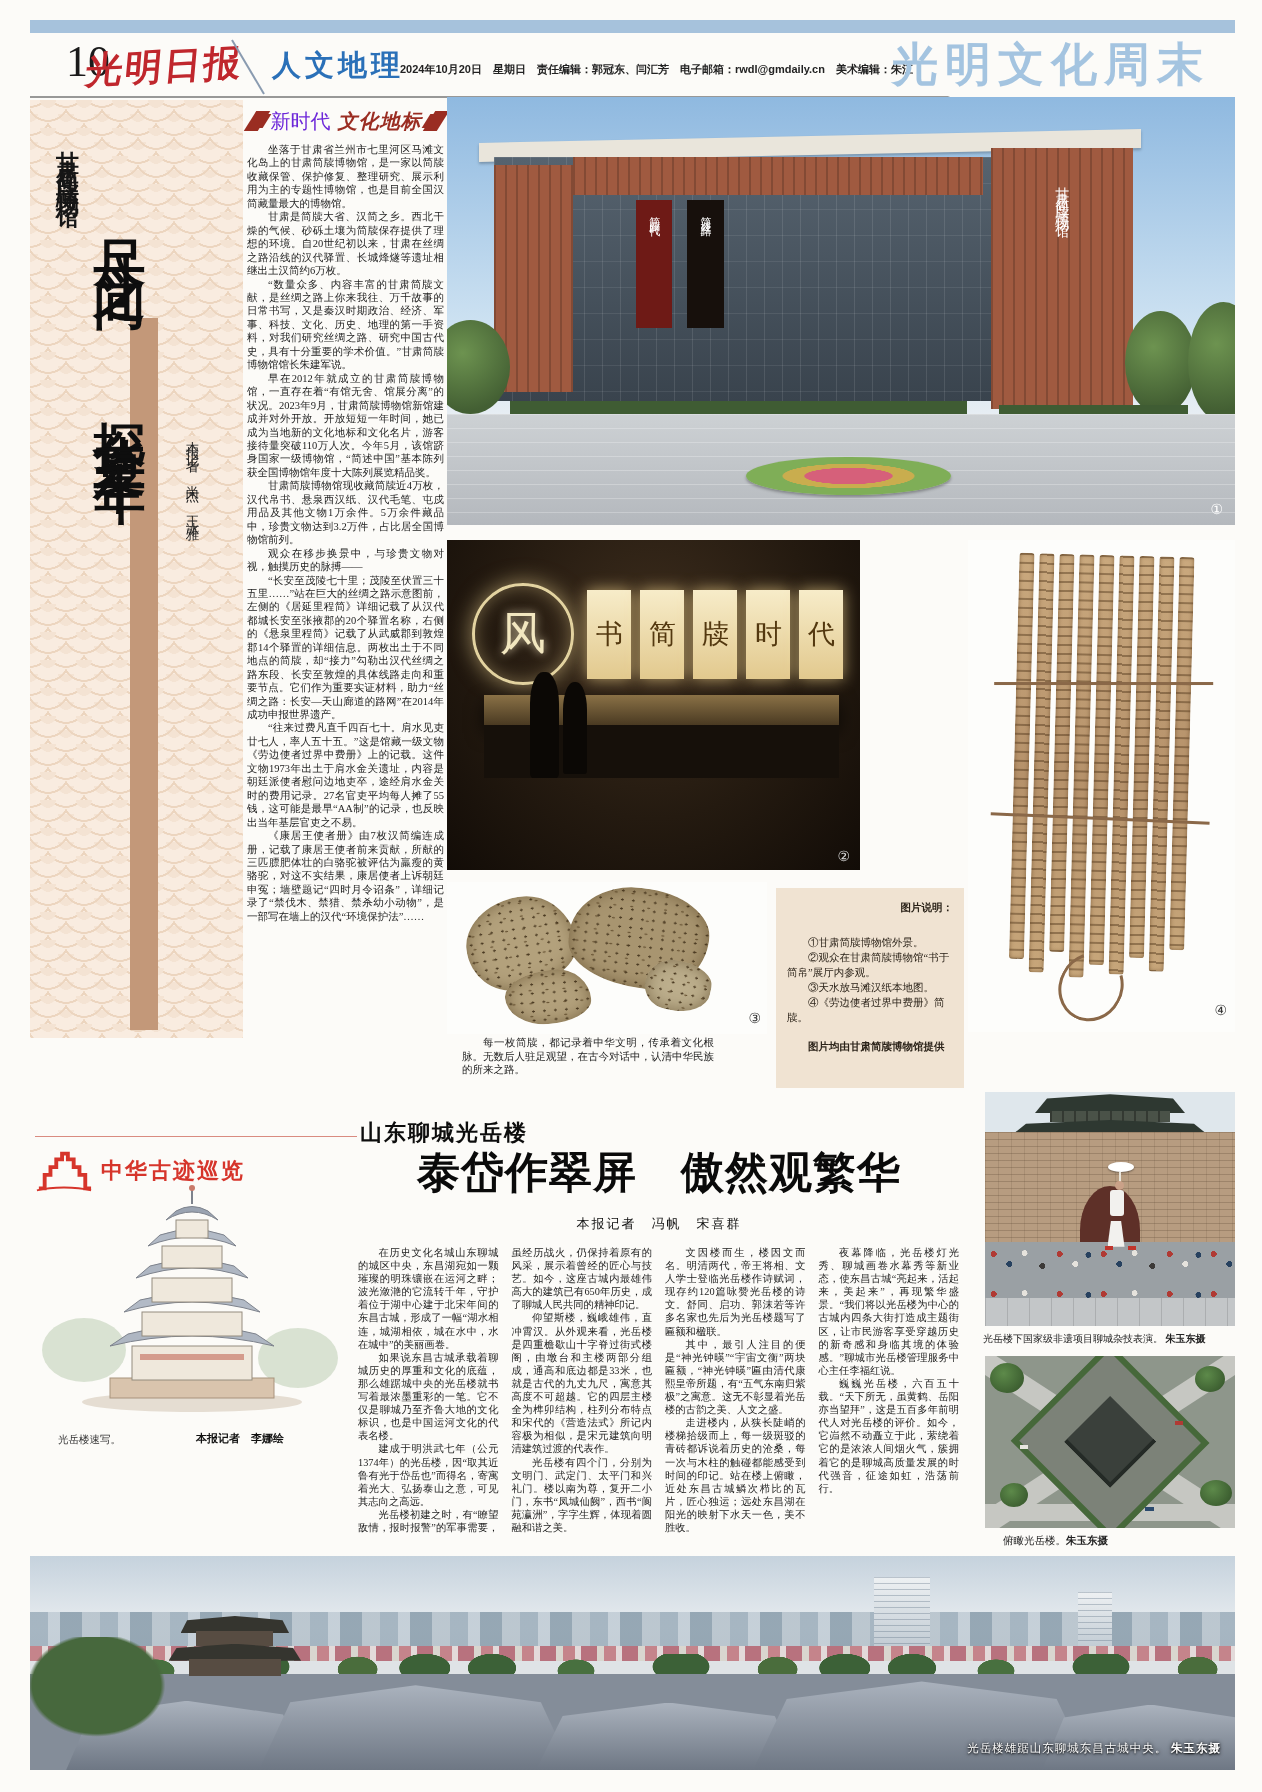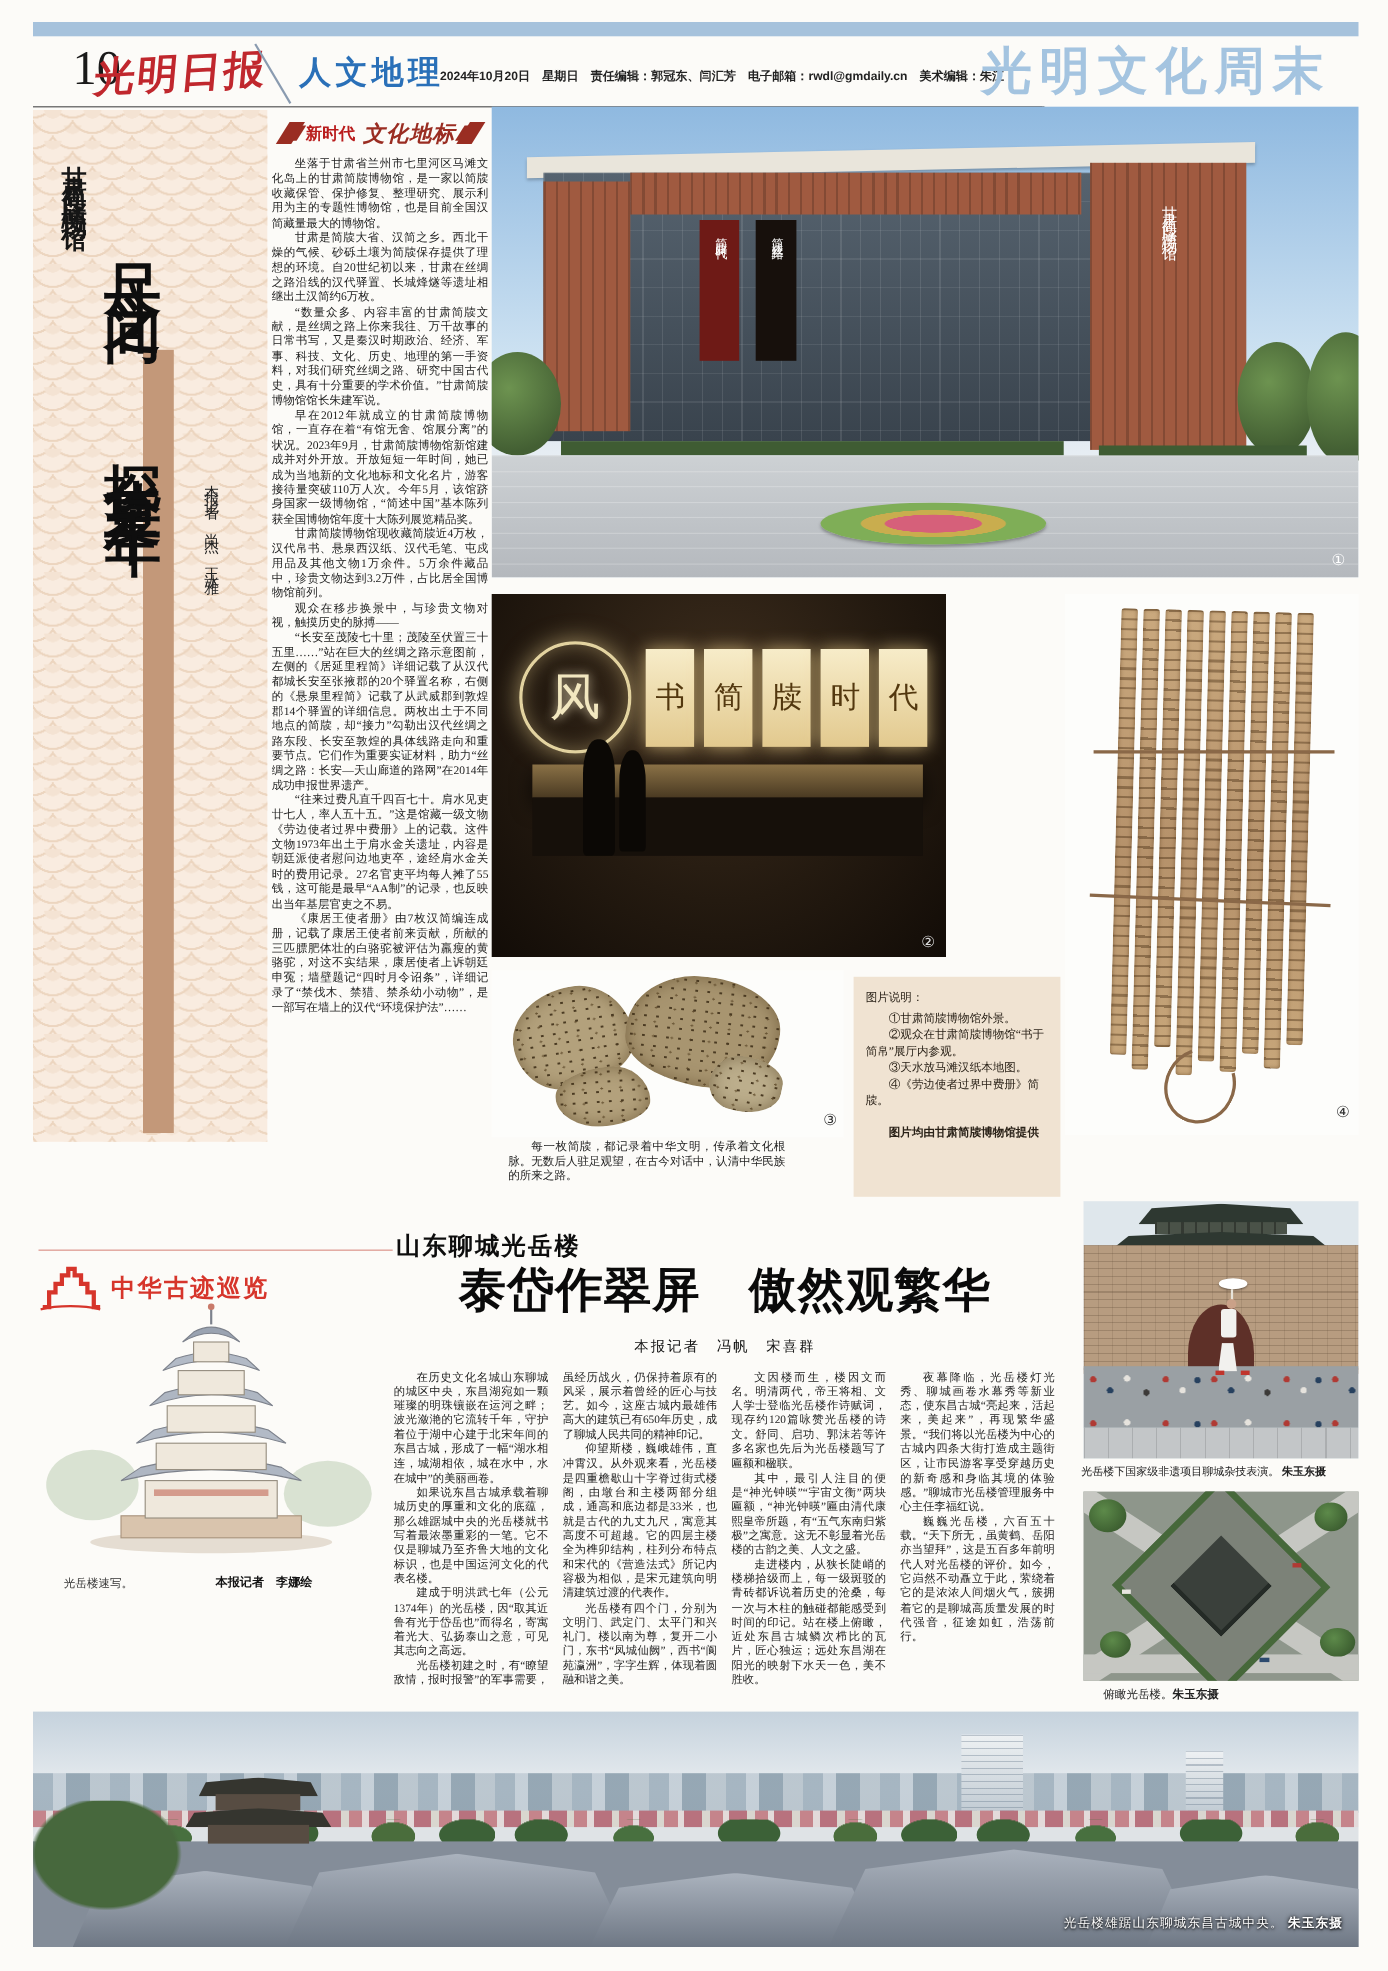"新时代" .a1-badge .t1 { color: #b91c1c -> #6d28d9; font-size: 15px -> 20px; font-weight: bold -> normal }
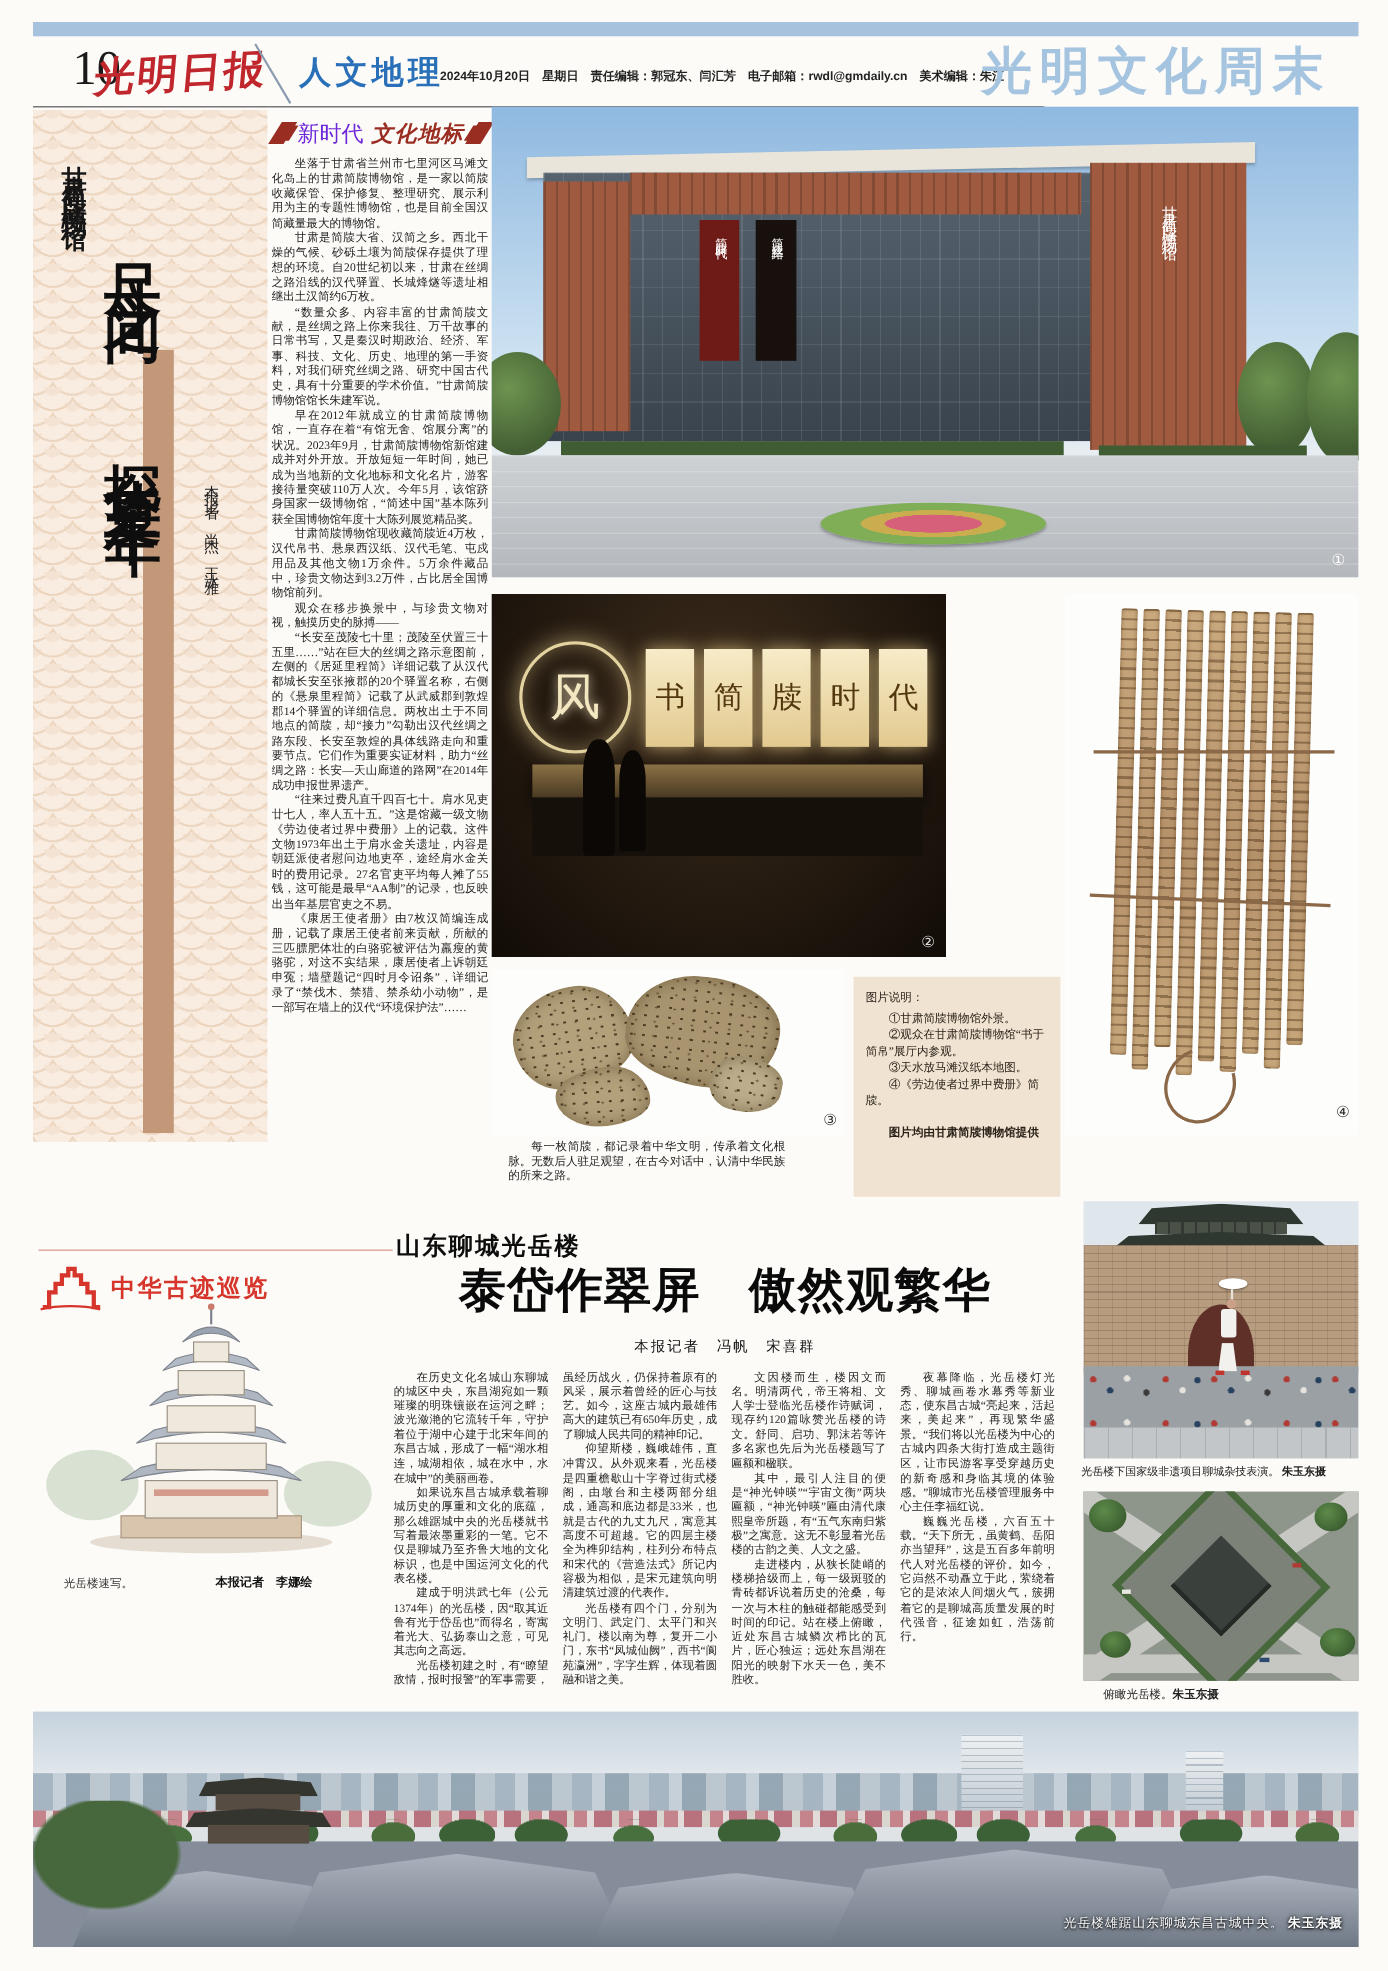"图片说明：" .capbox .cb-title { font-weight: normal -> bold; margin-bottom: 4px -> 20px; text-align: none -> right }
